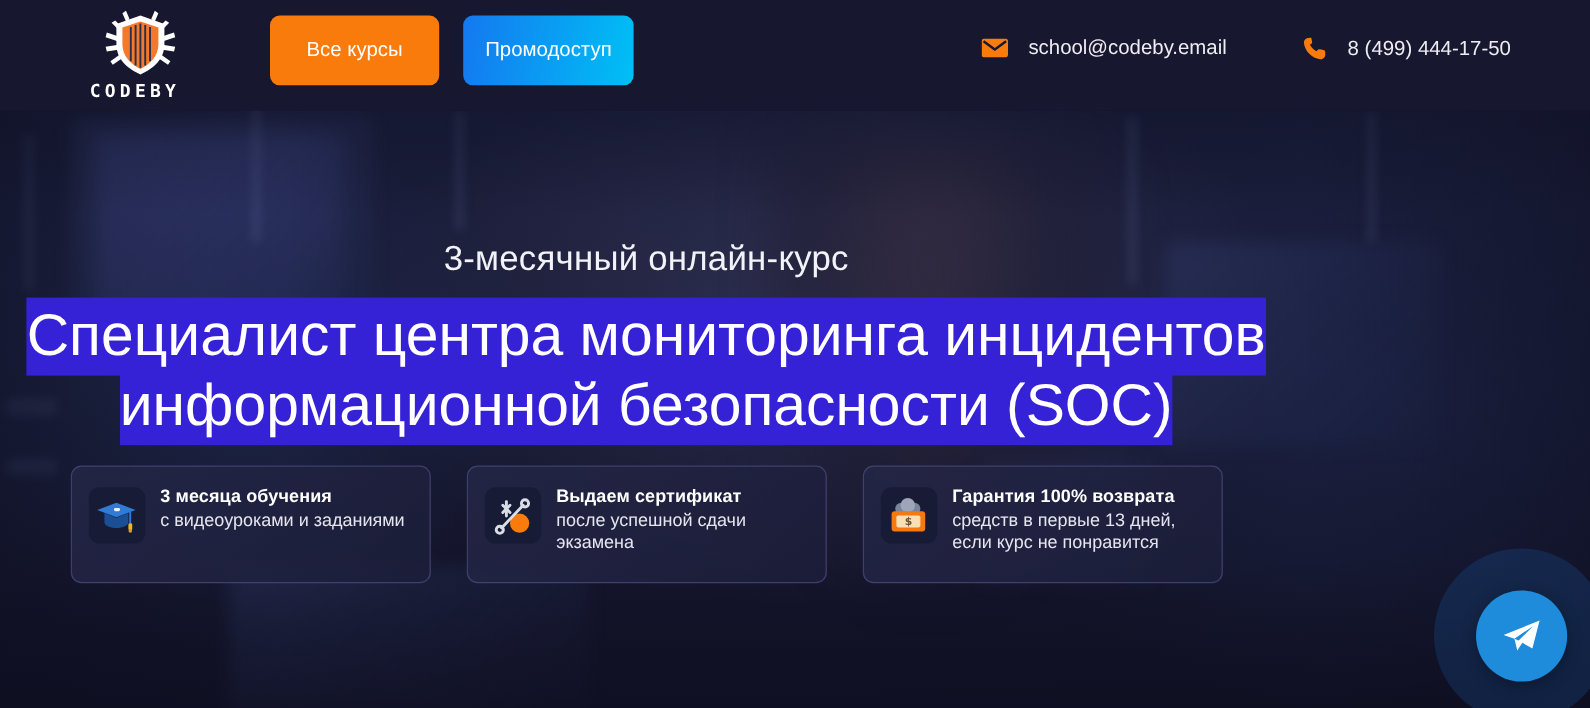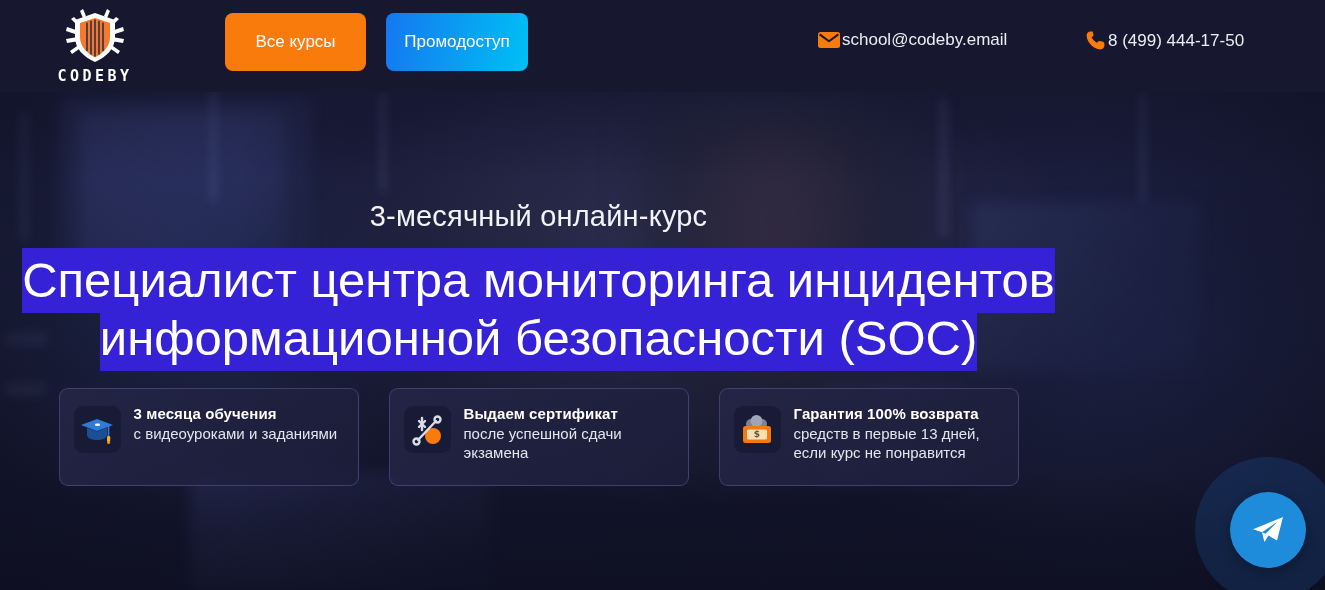"school@codeby.email" .hdr-contact { gap: 2px -> 17px }
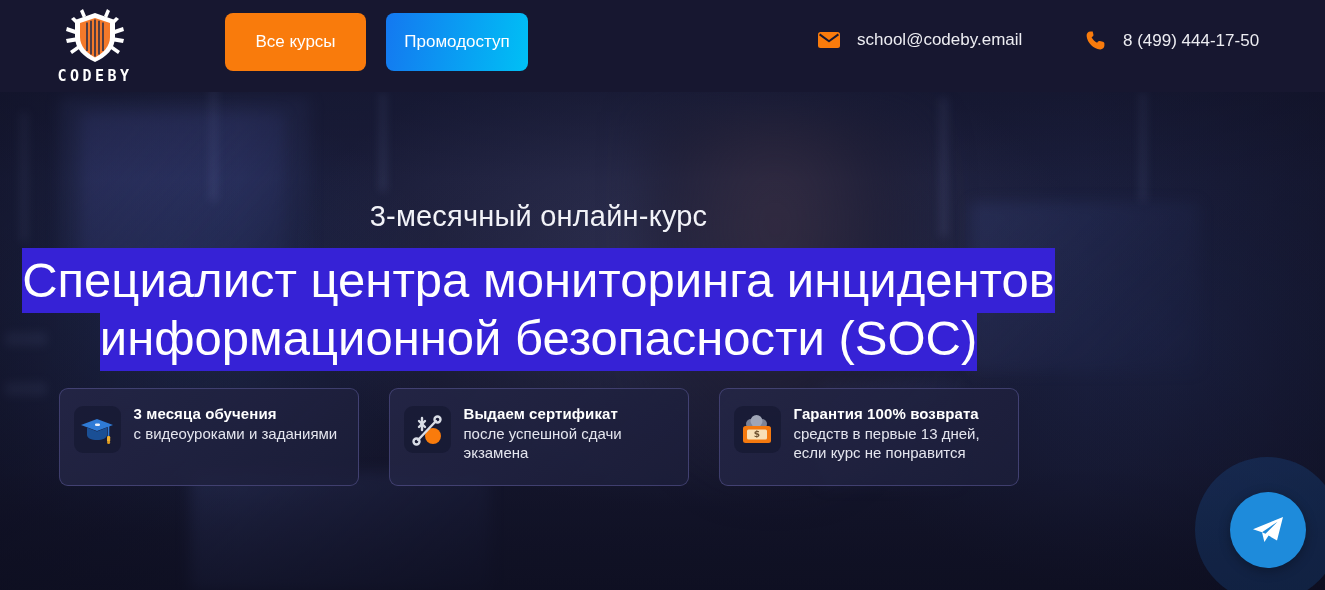"CODEBY" .logo { align-items: center -> flex-end }
